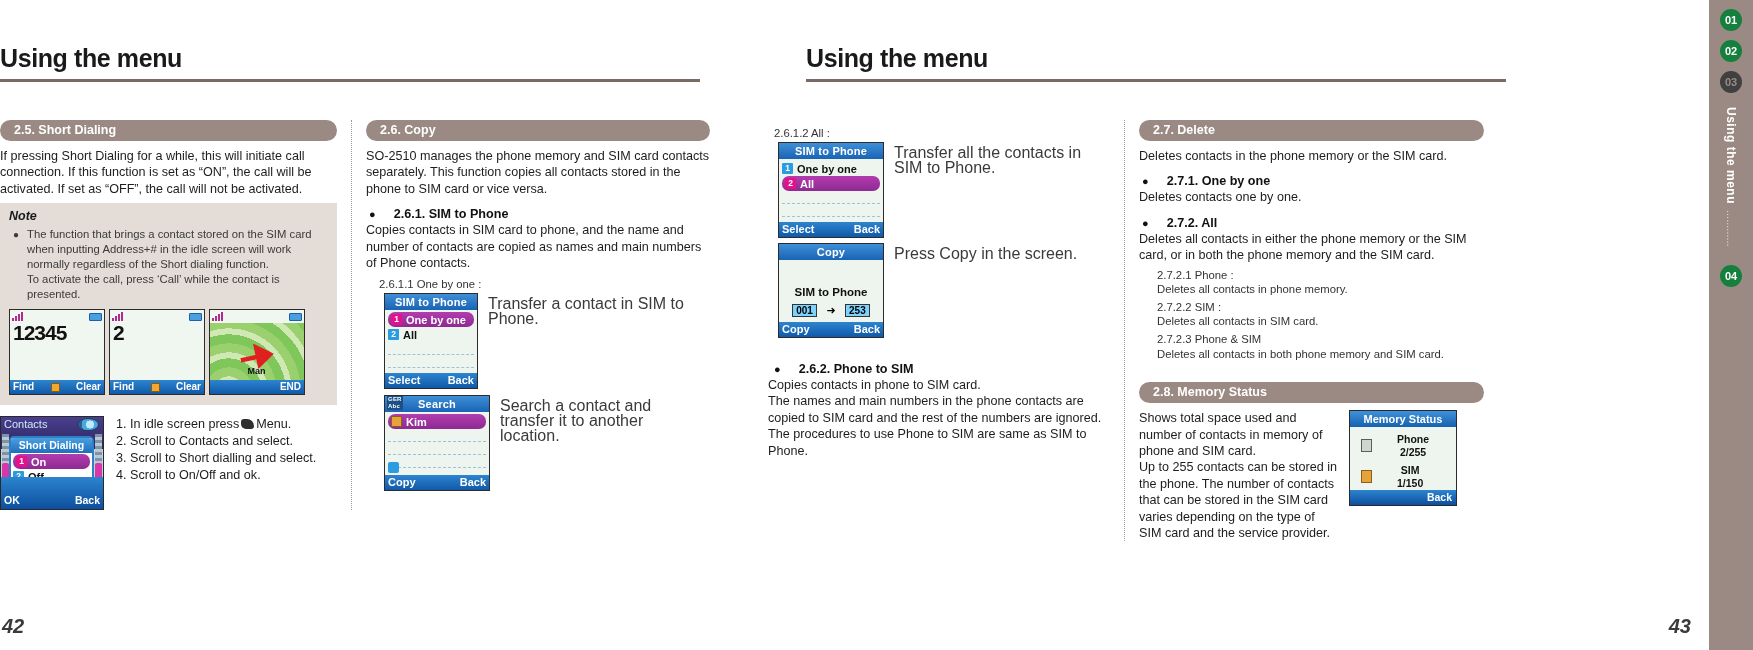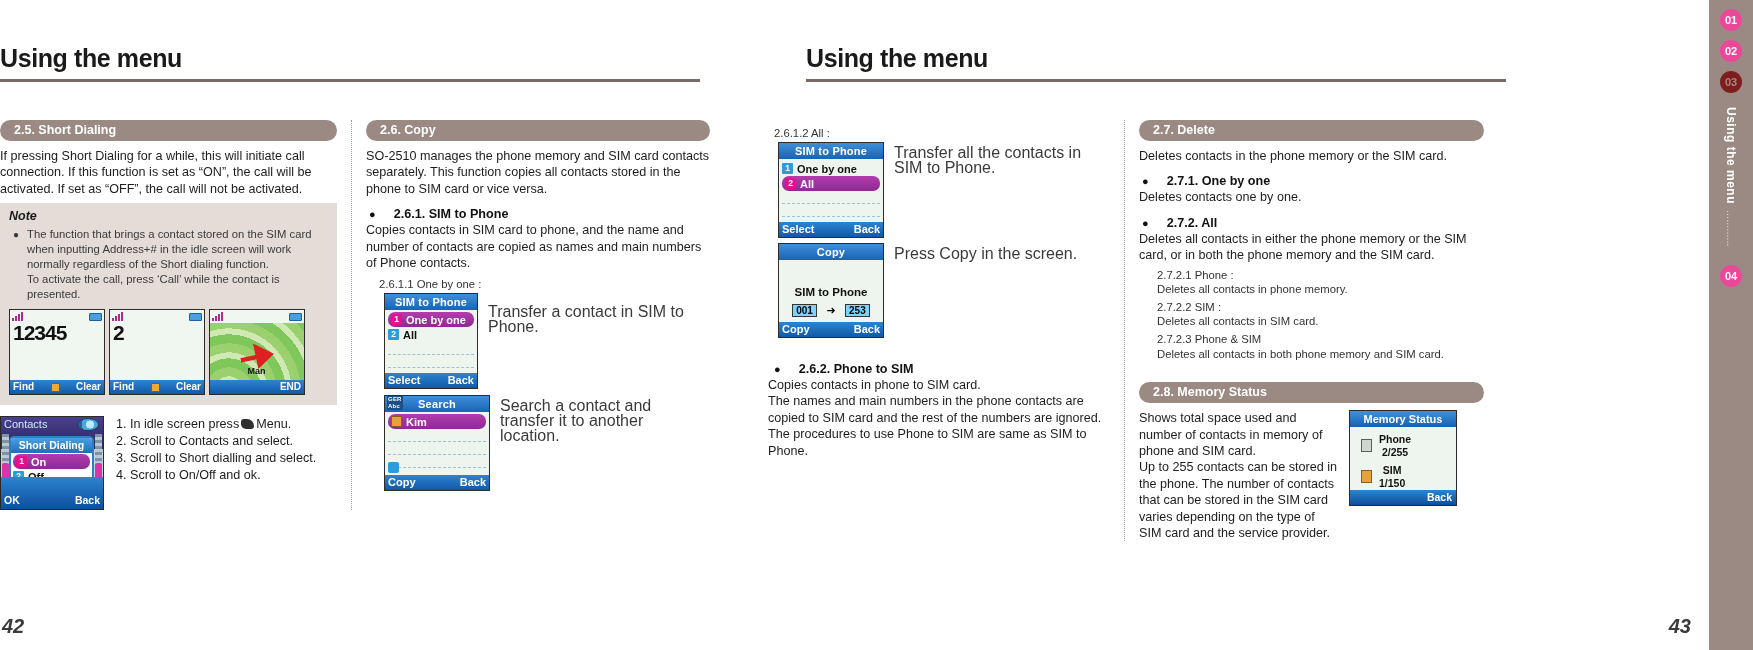"01" .rail .tab { background: #ec4899 -> #15803d }
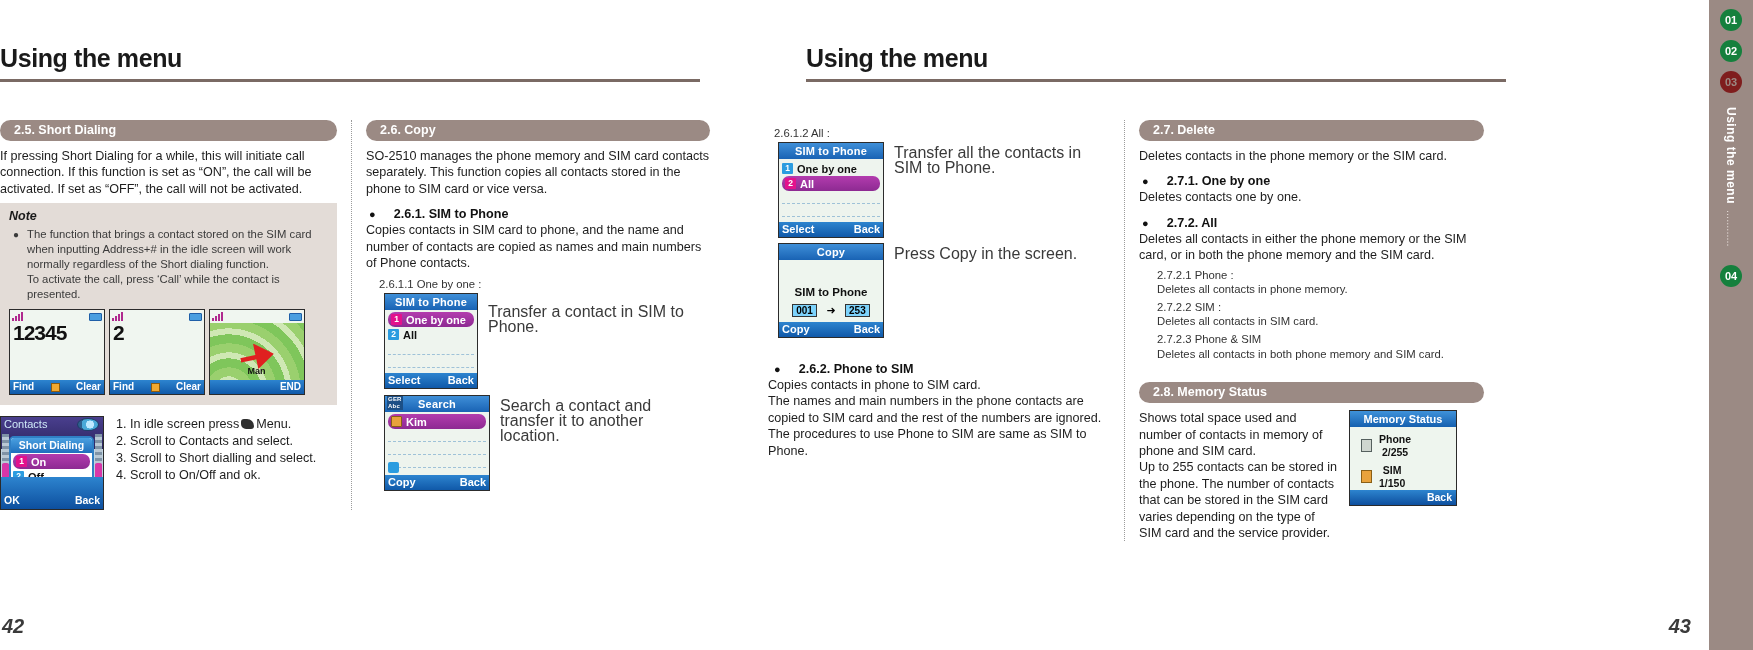"03" .rail .tab.active { background: #7f1d1d -> #404040 }
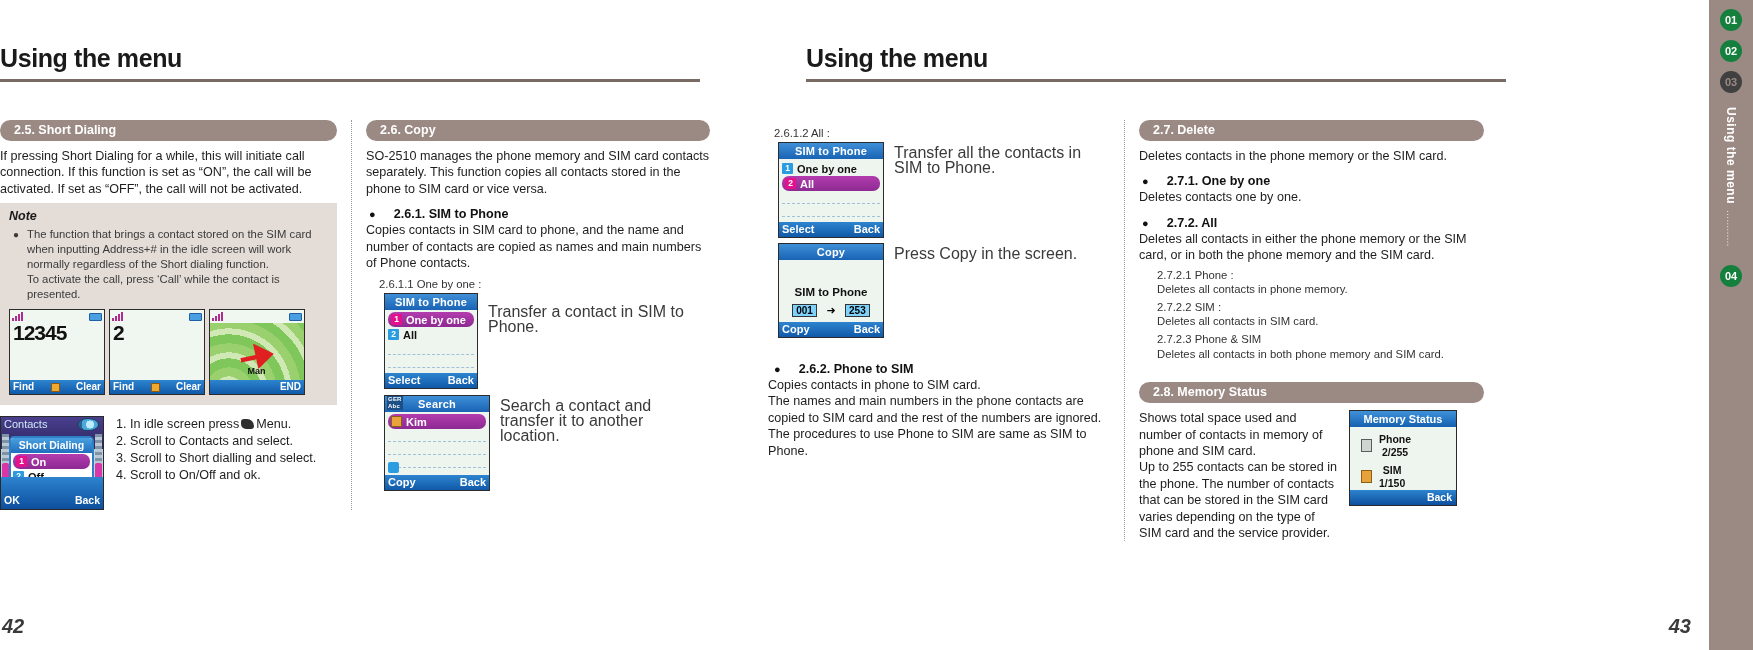"Transfer a contact in SIM" div.caption { margin-top: 8px -> none }
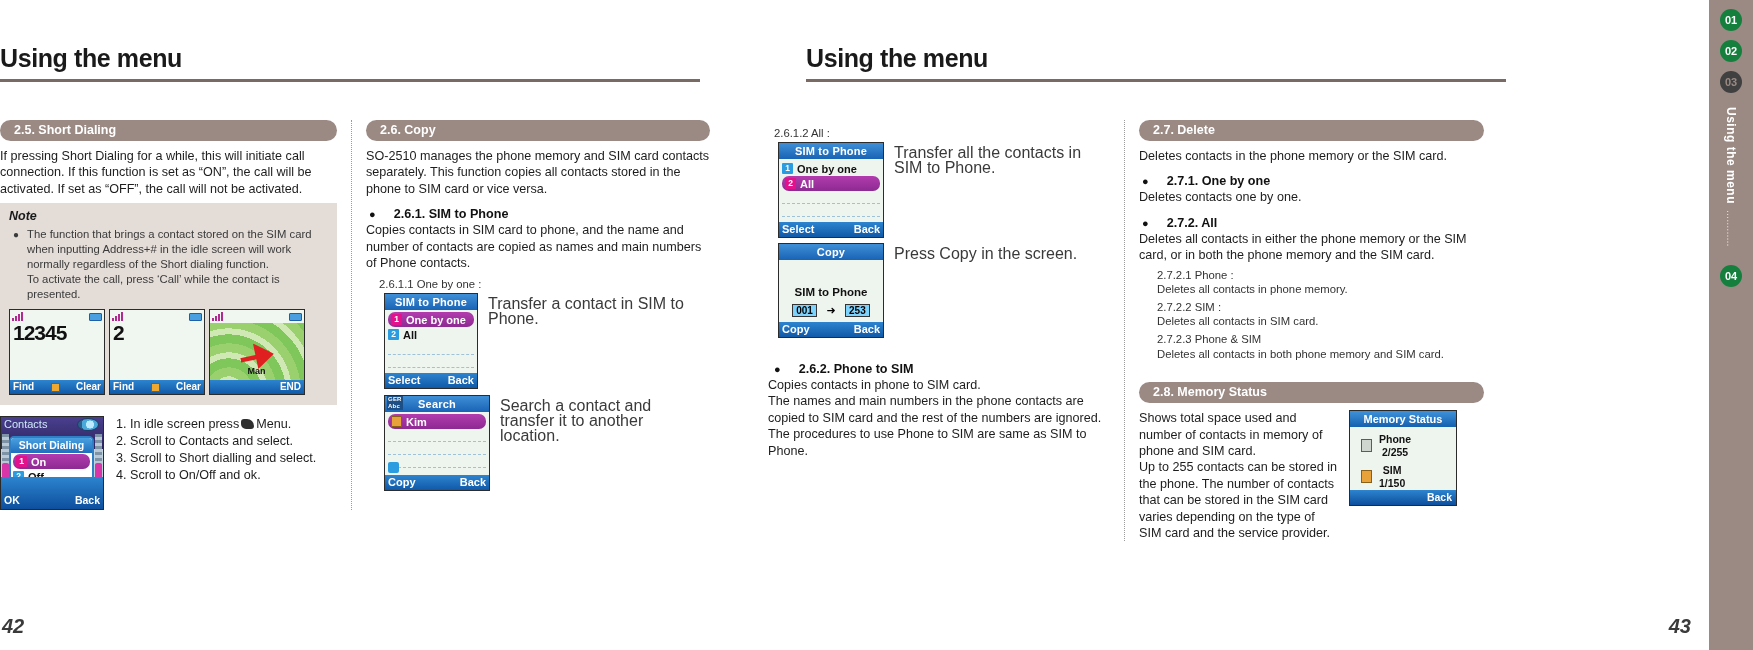"Phone" .mem .mrow { gap: 7px -> 25px }
